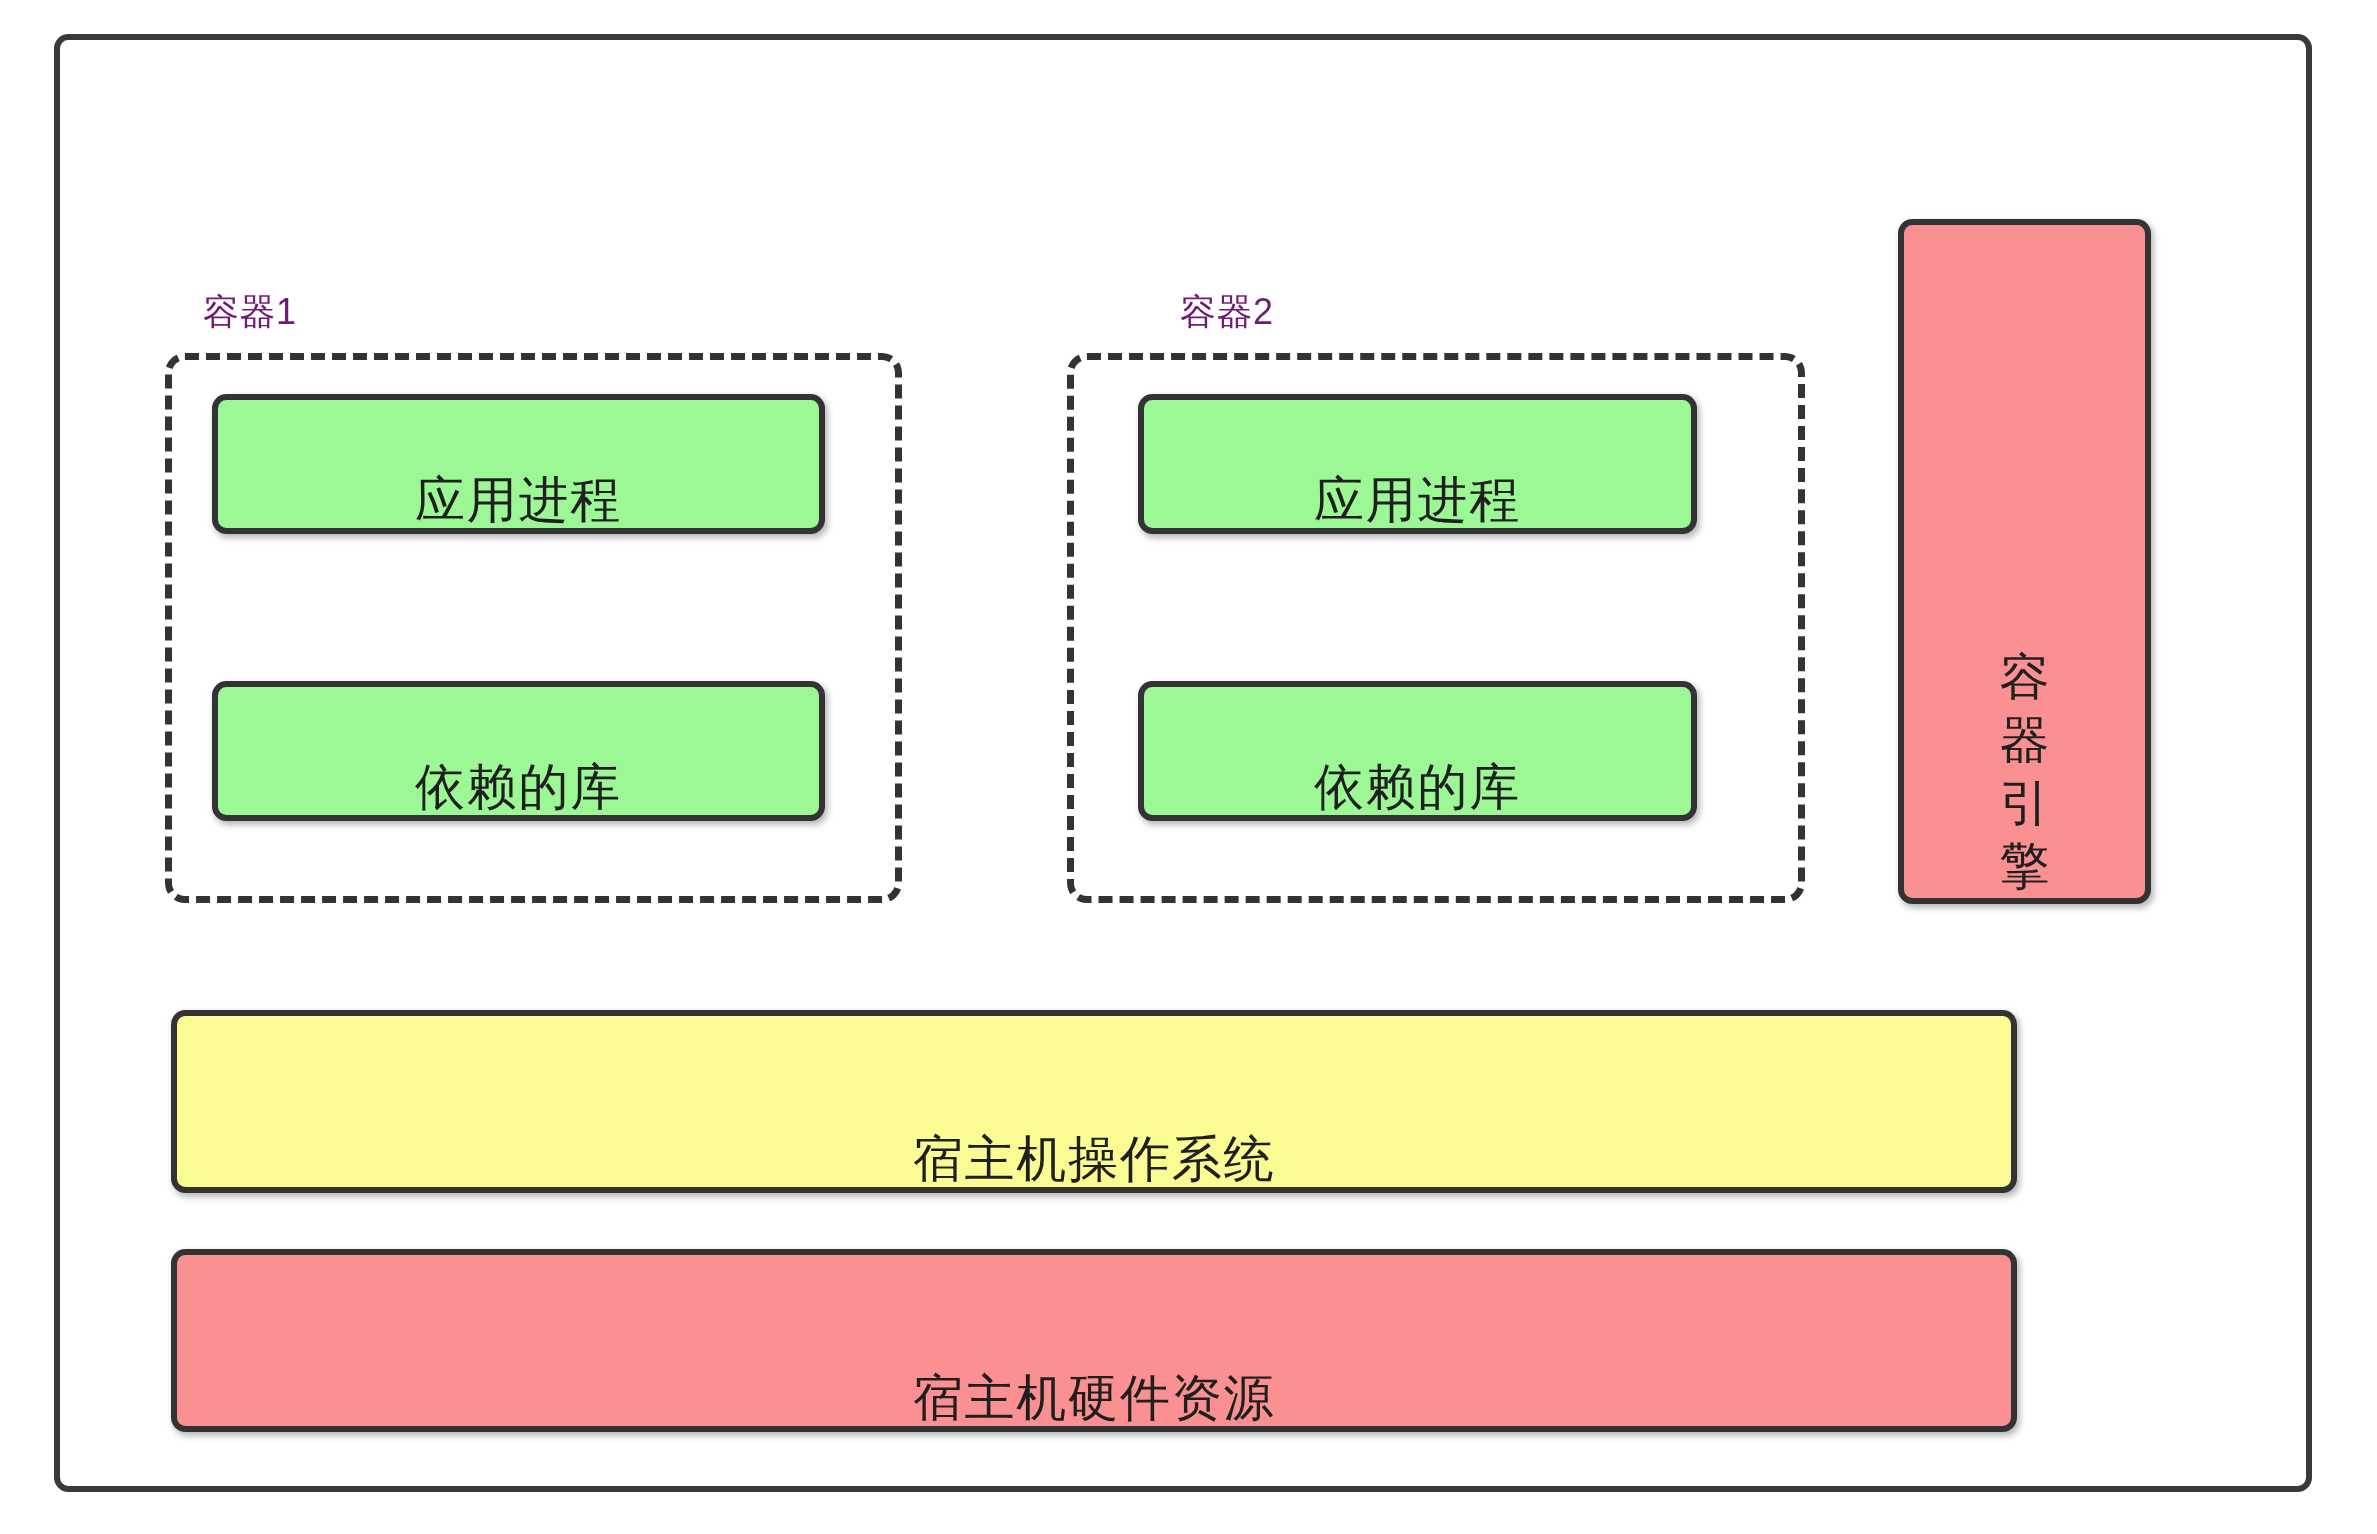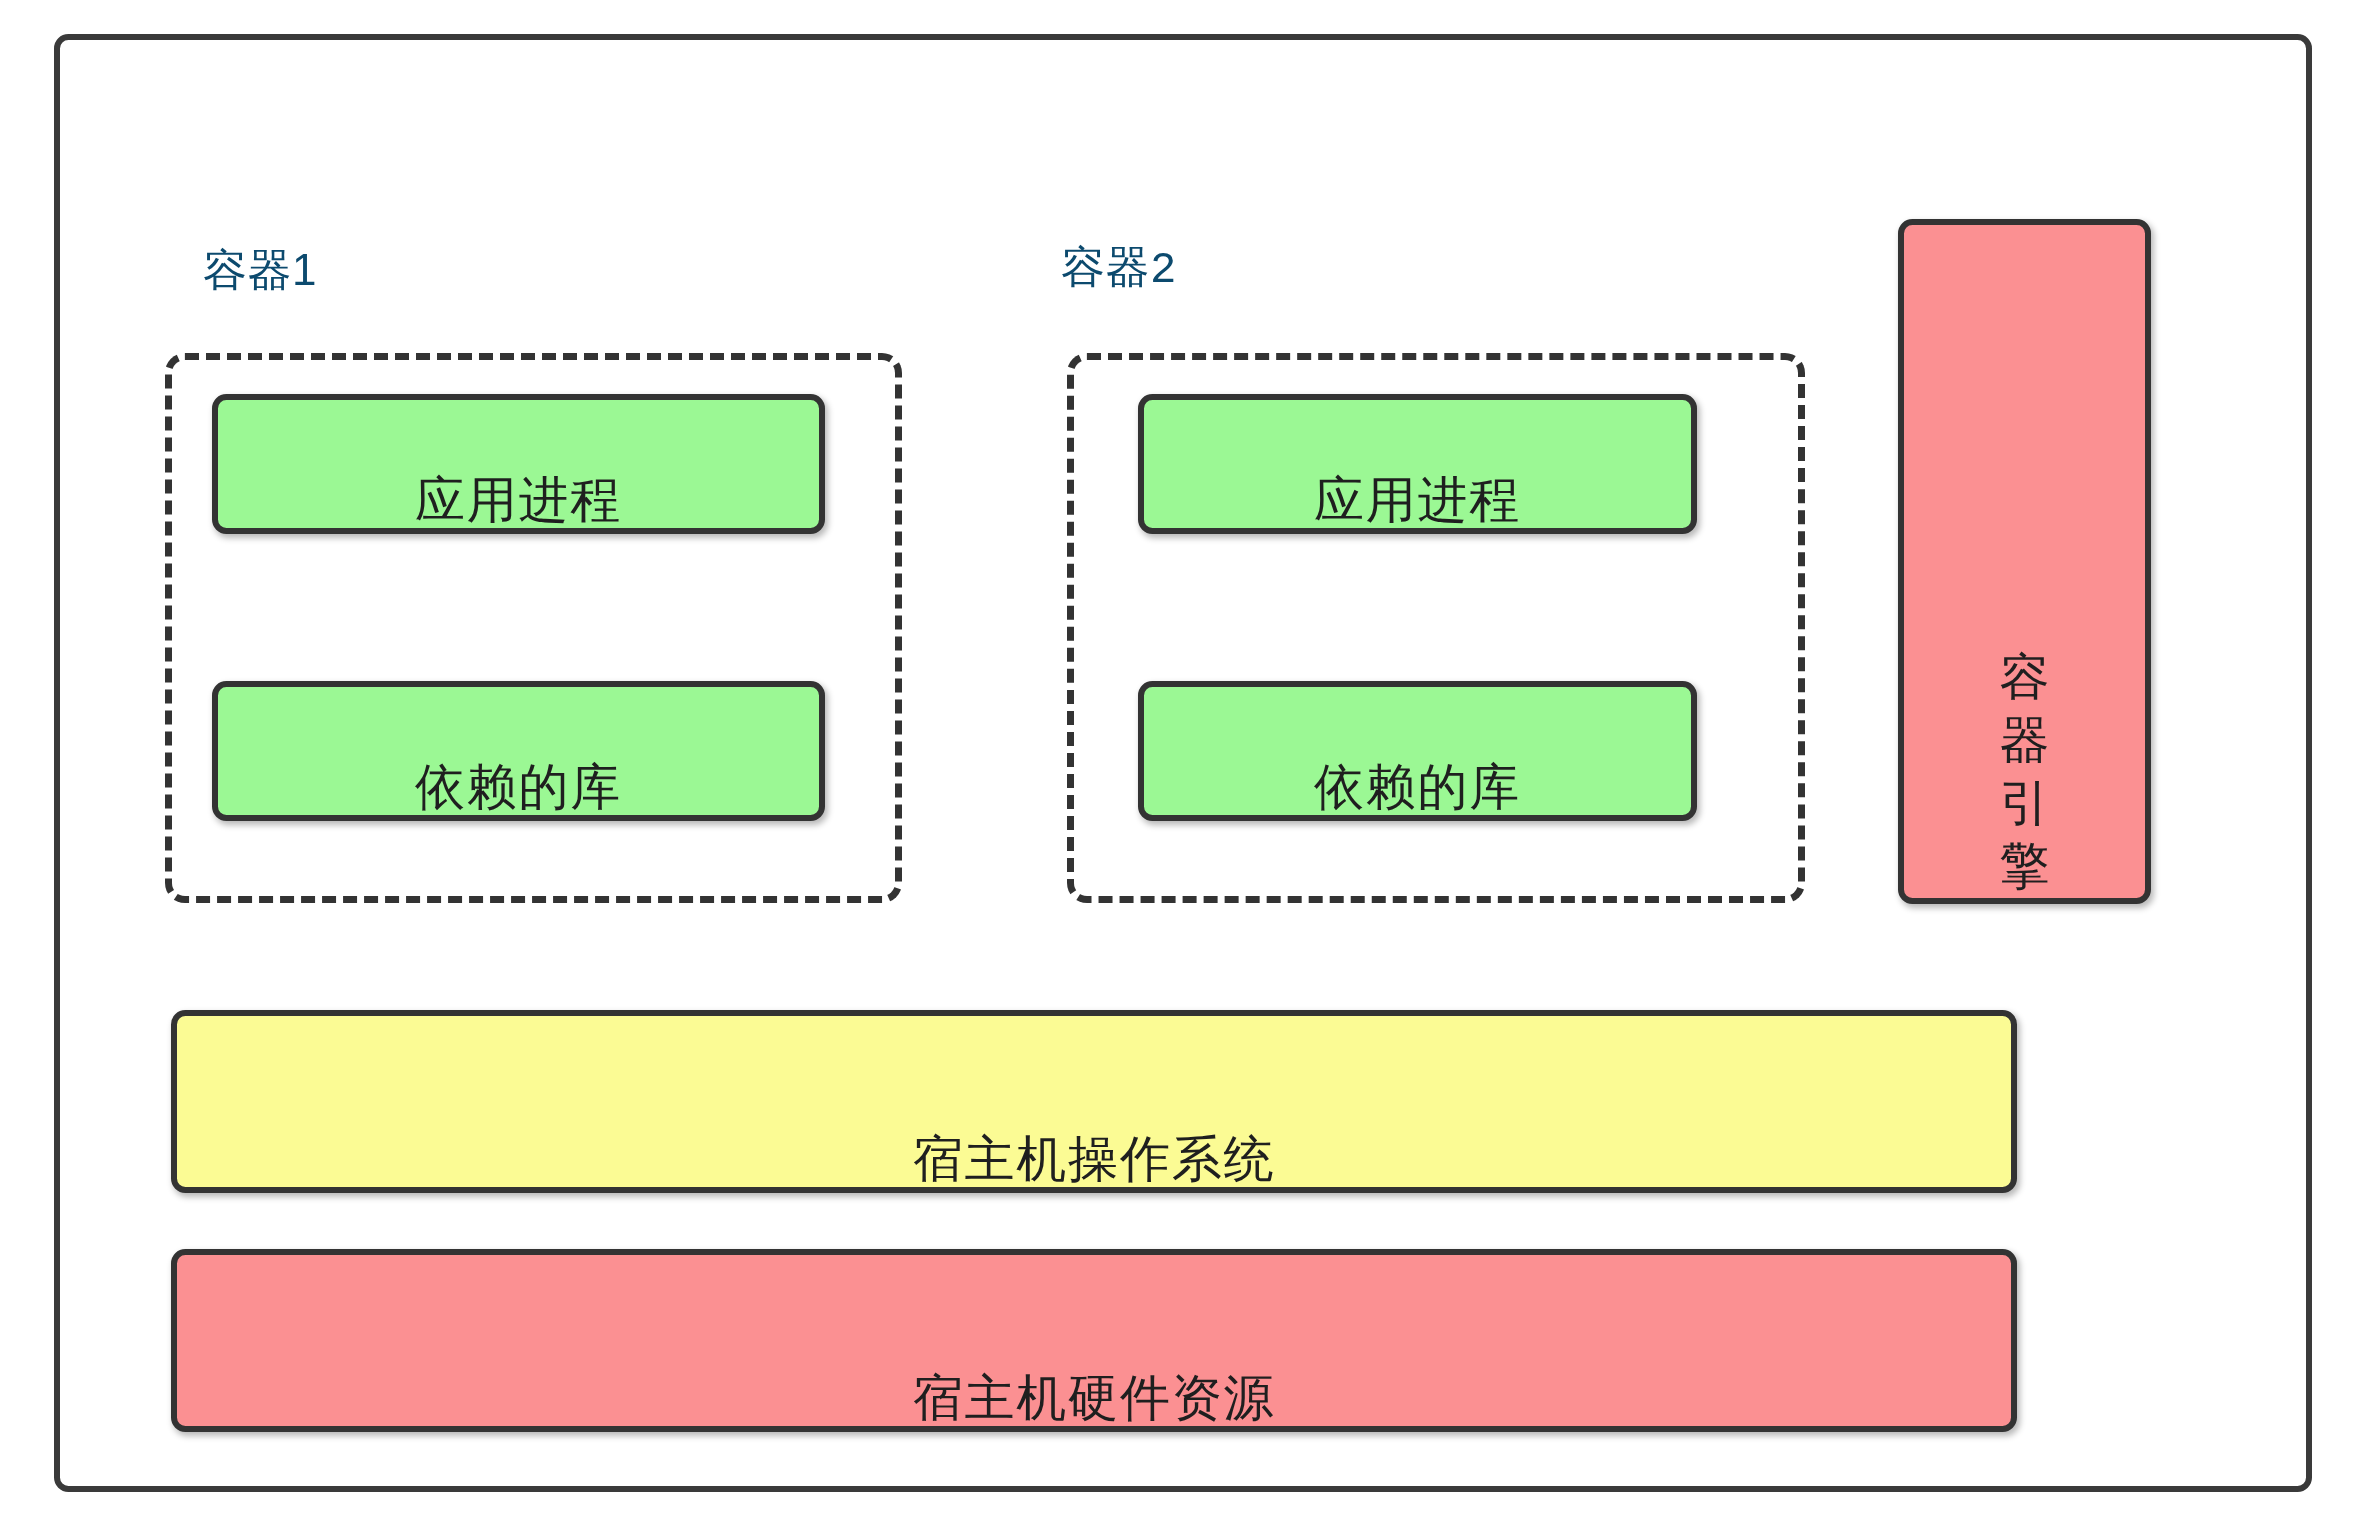"容器1" .container-label { color: #0c4a6e -> #701a75; font-size: 44px -> 36px; margin-top: none -> 46px }
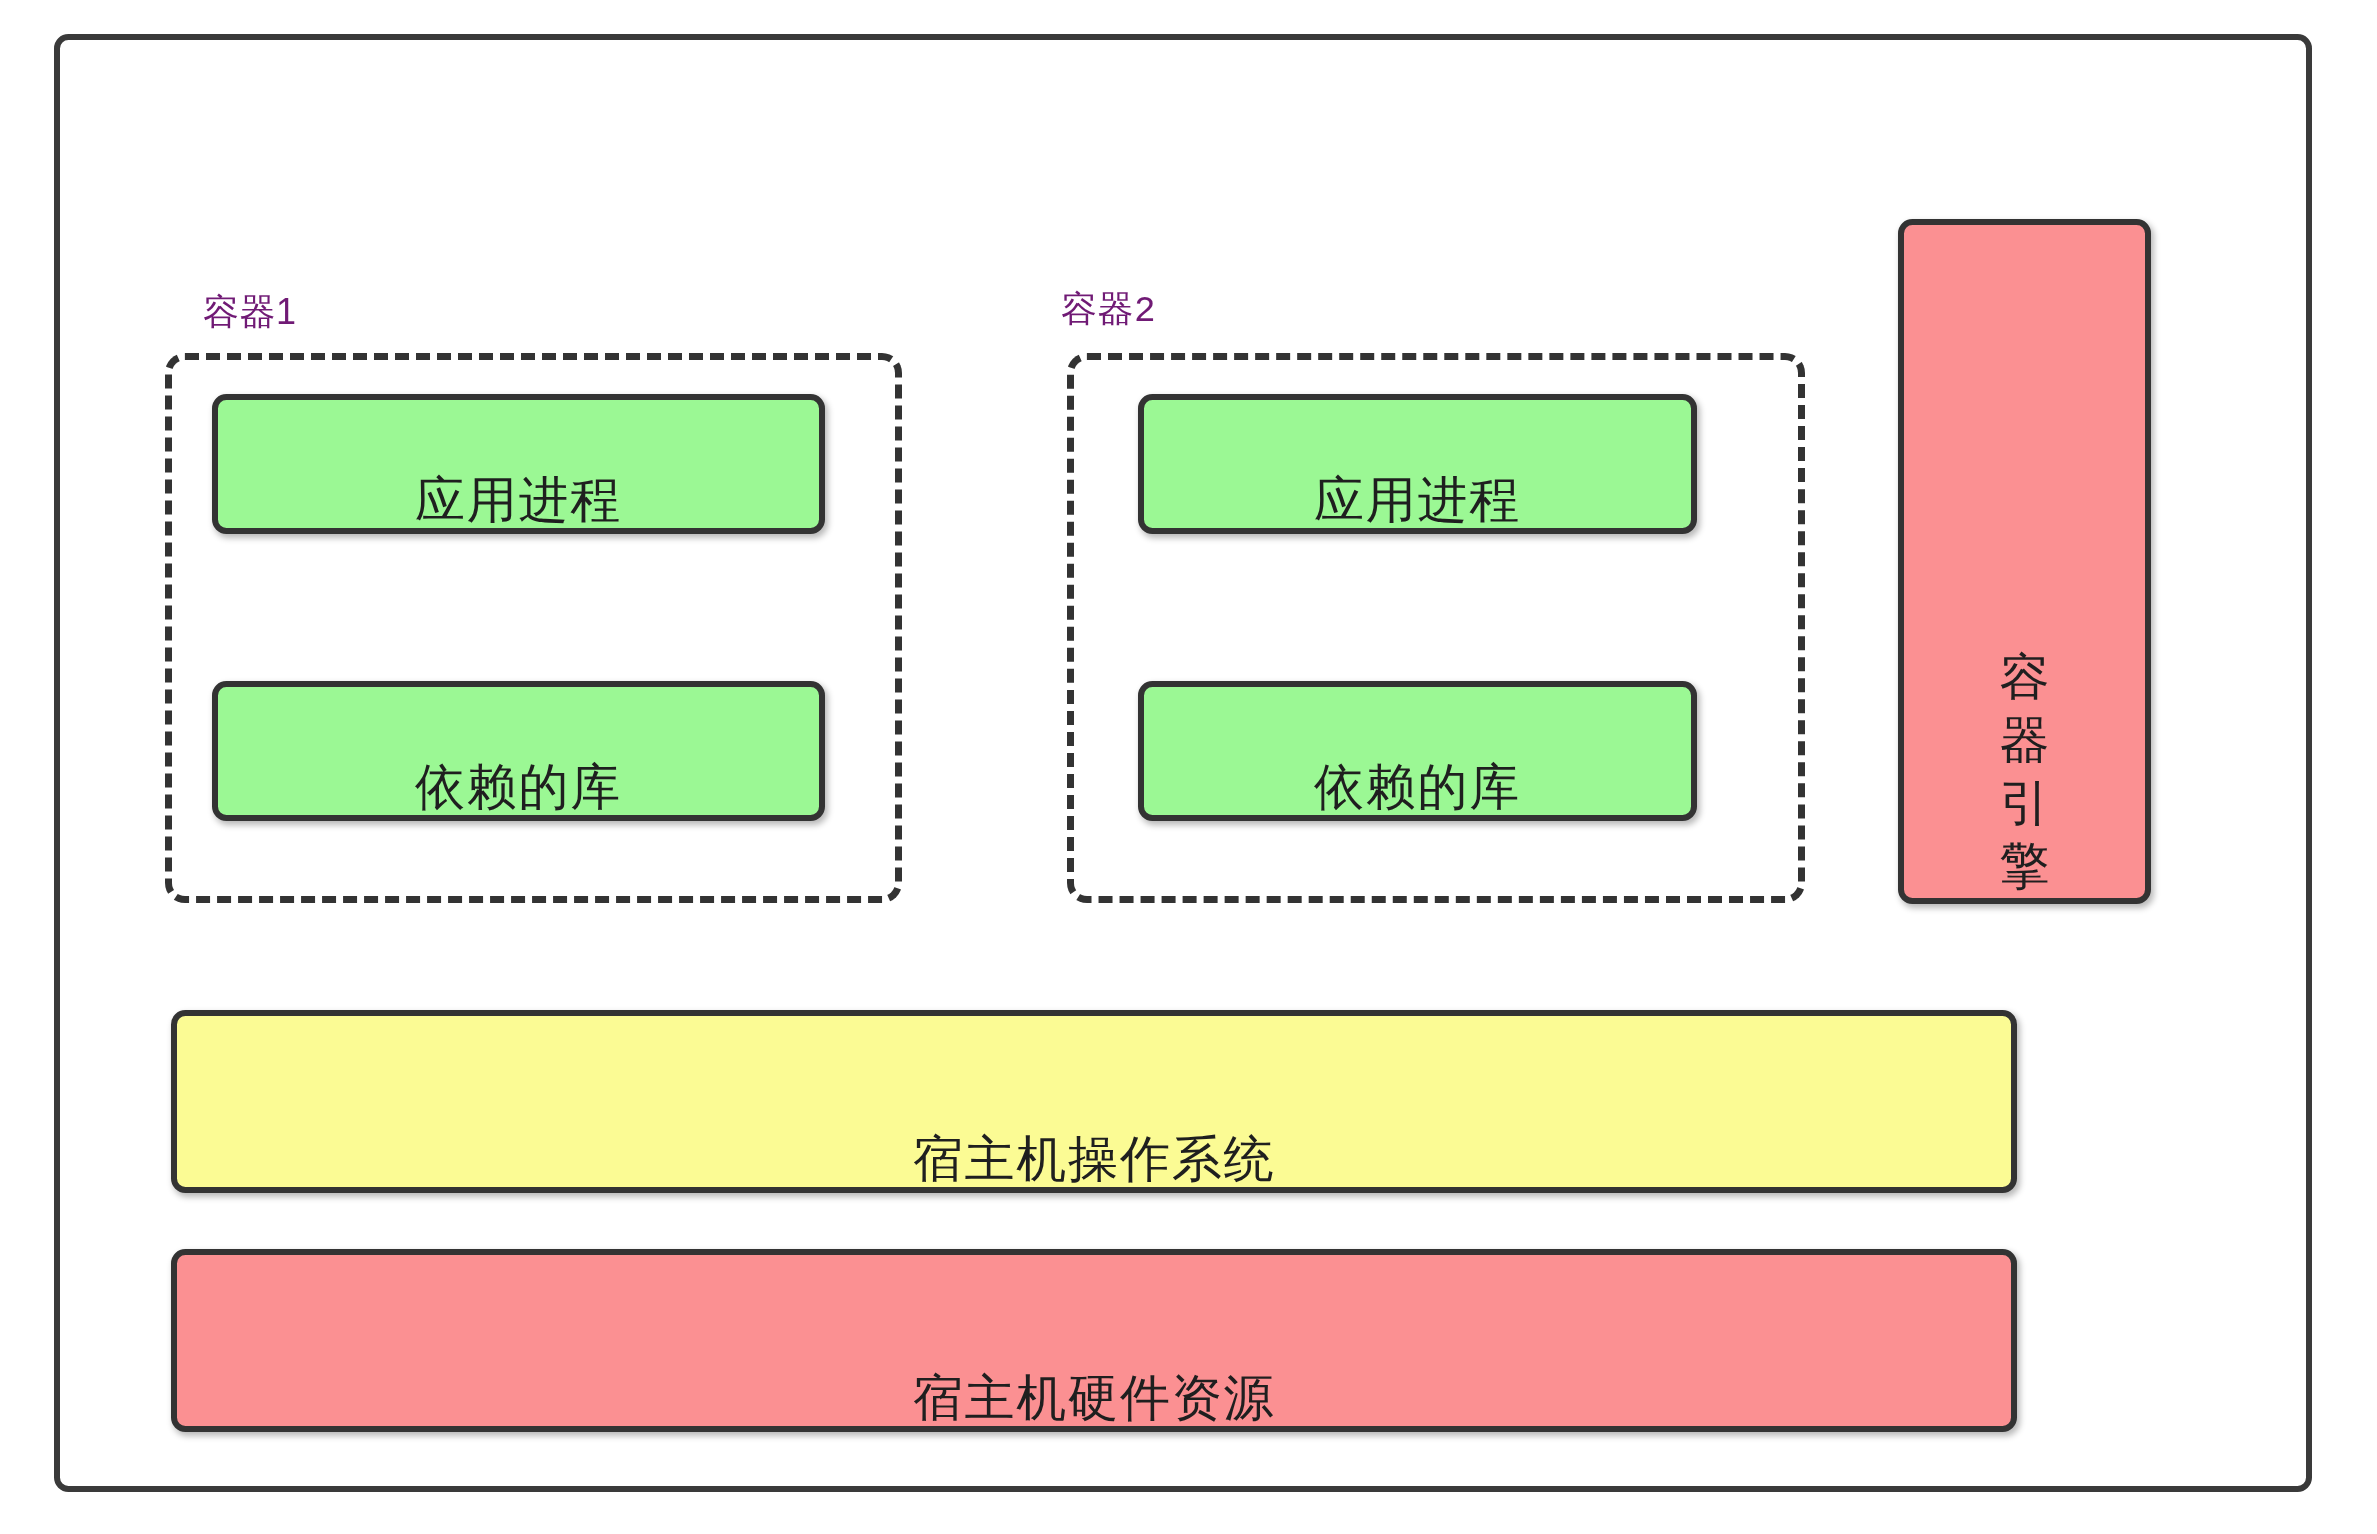"容器2" .container-label.c2 { font-family: Liberation Mono, monospace -> none; left: 1061px -> 1180px }
